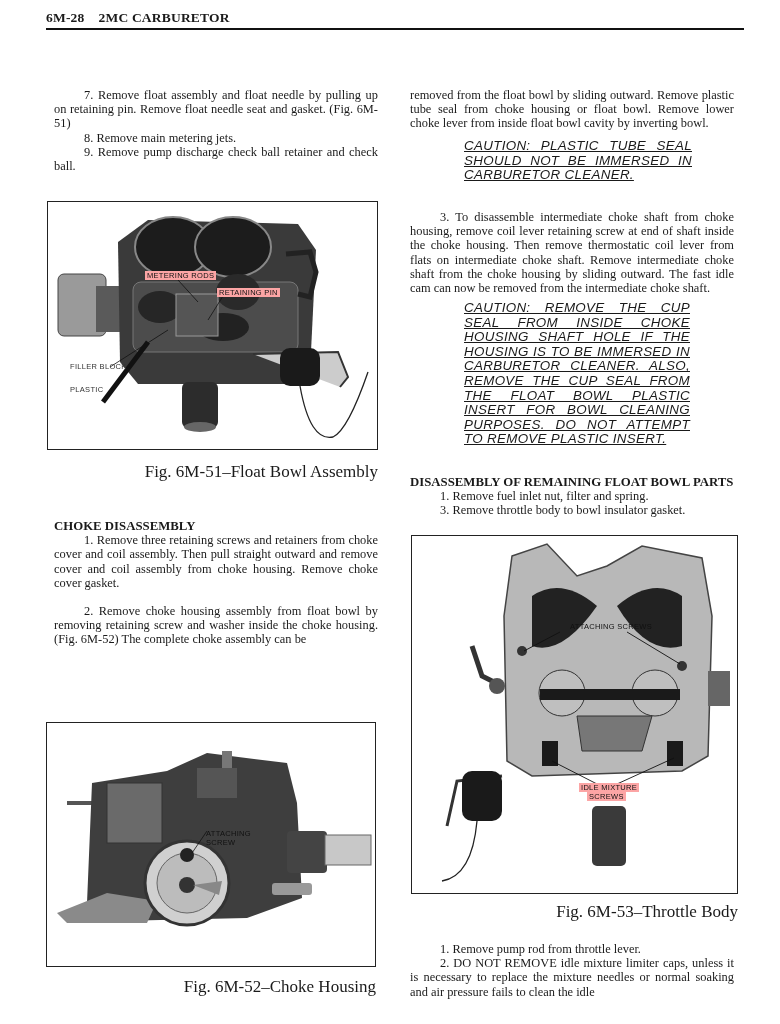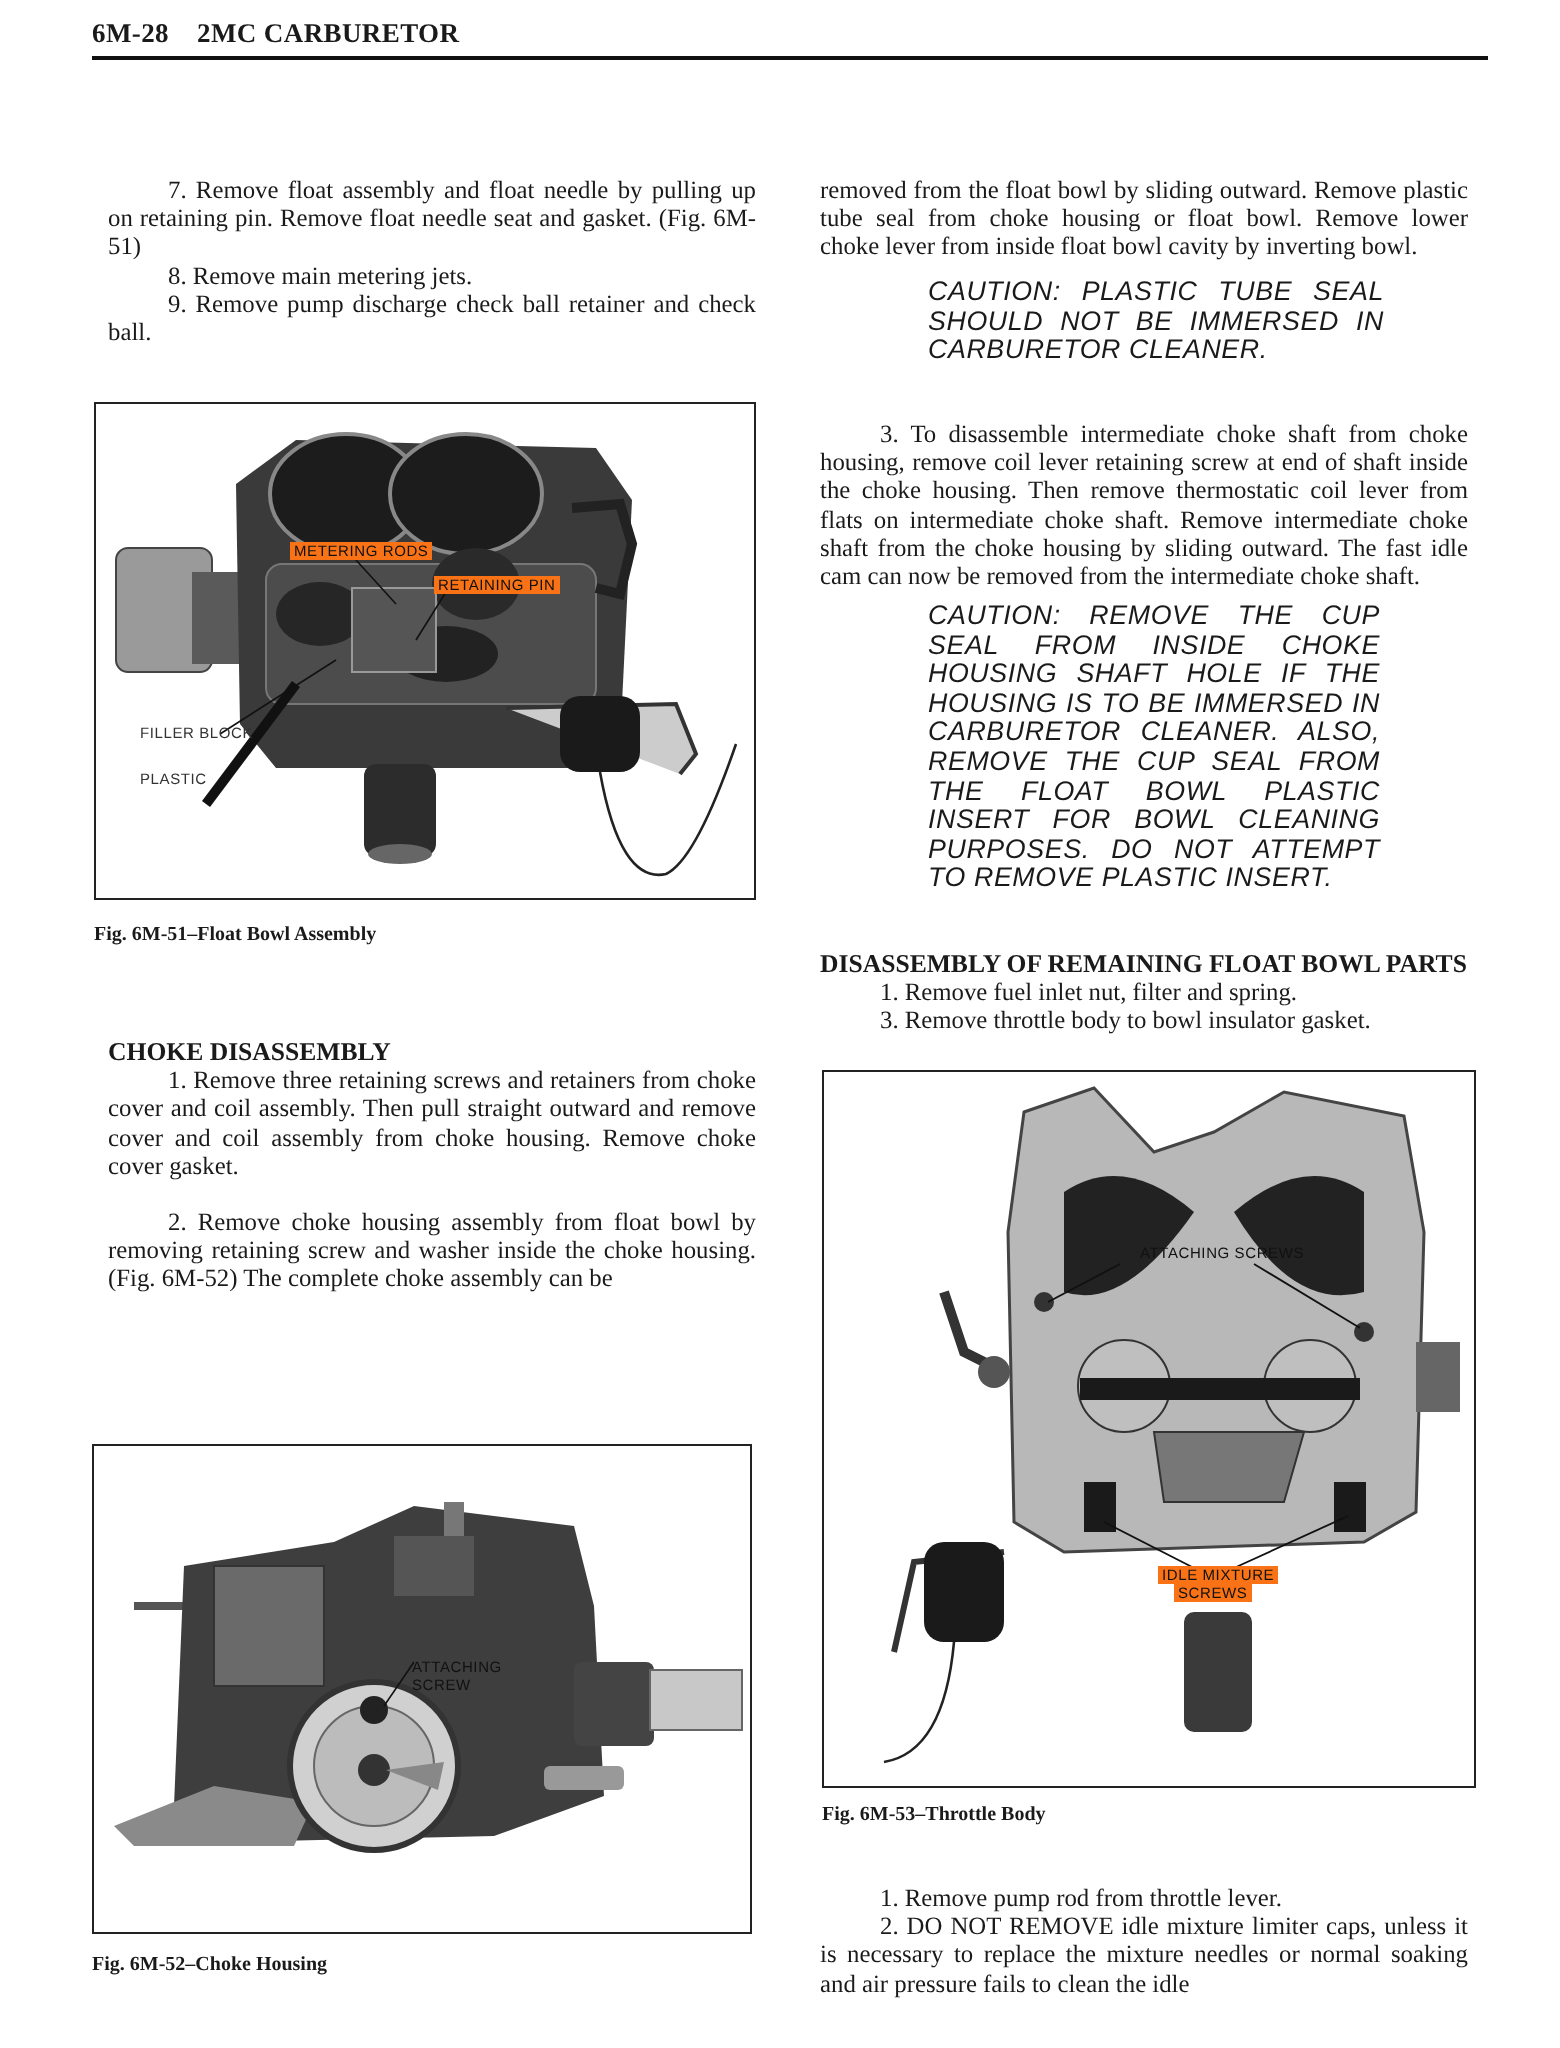"CAUTION: PLASTIC TUBE SEAL SHOULD" .caution { text-decoration: none -> underline }
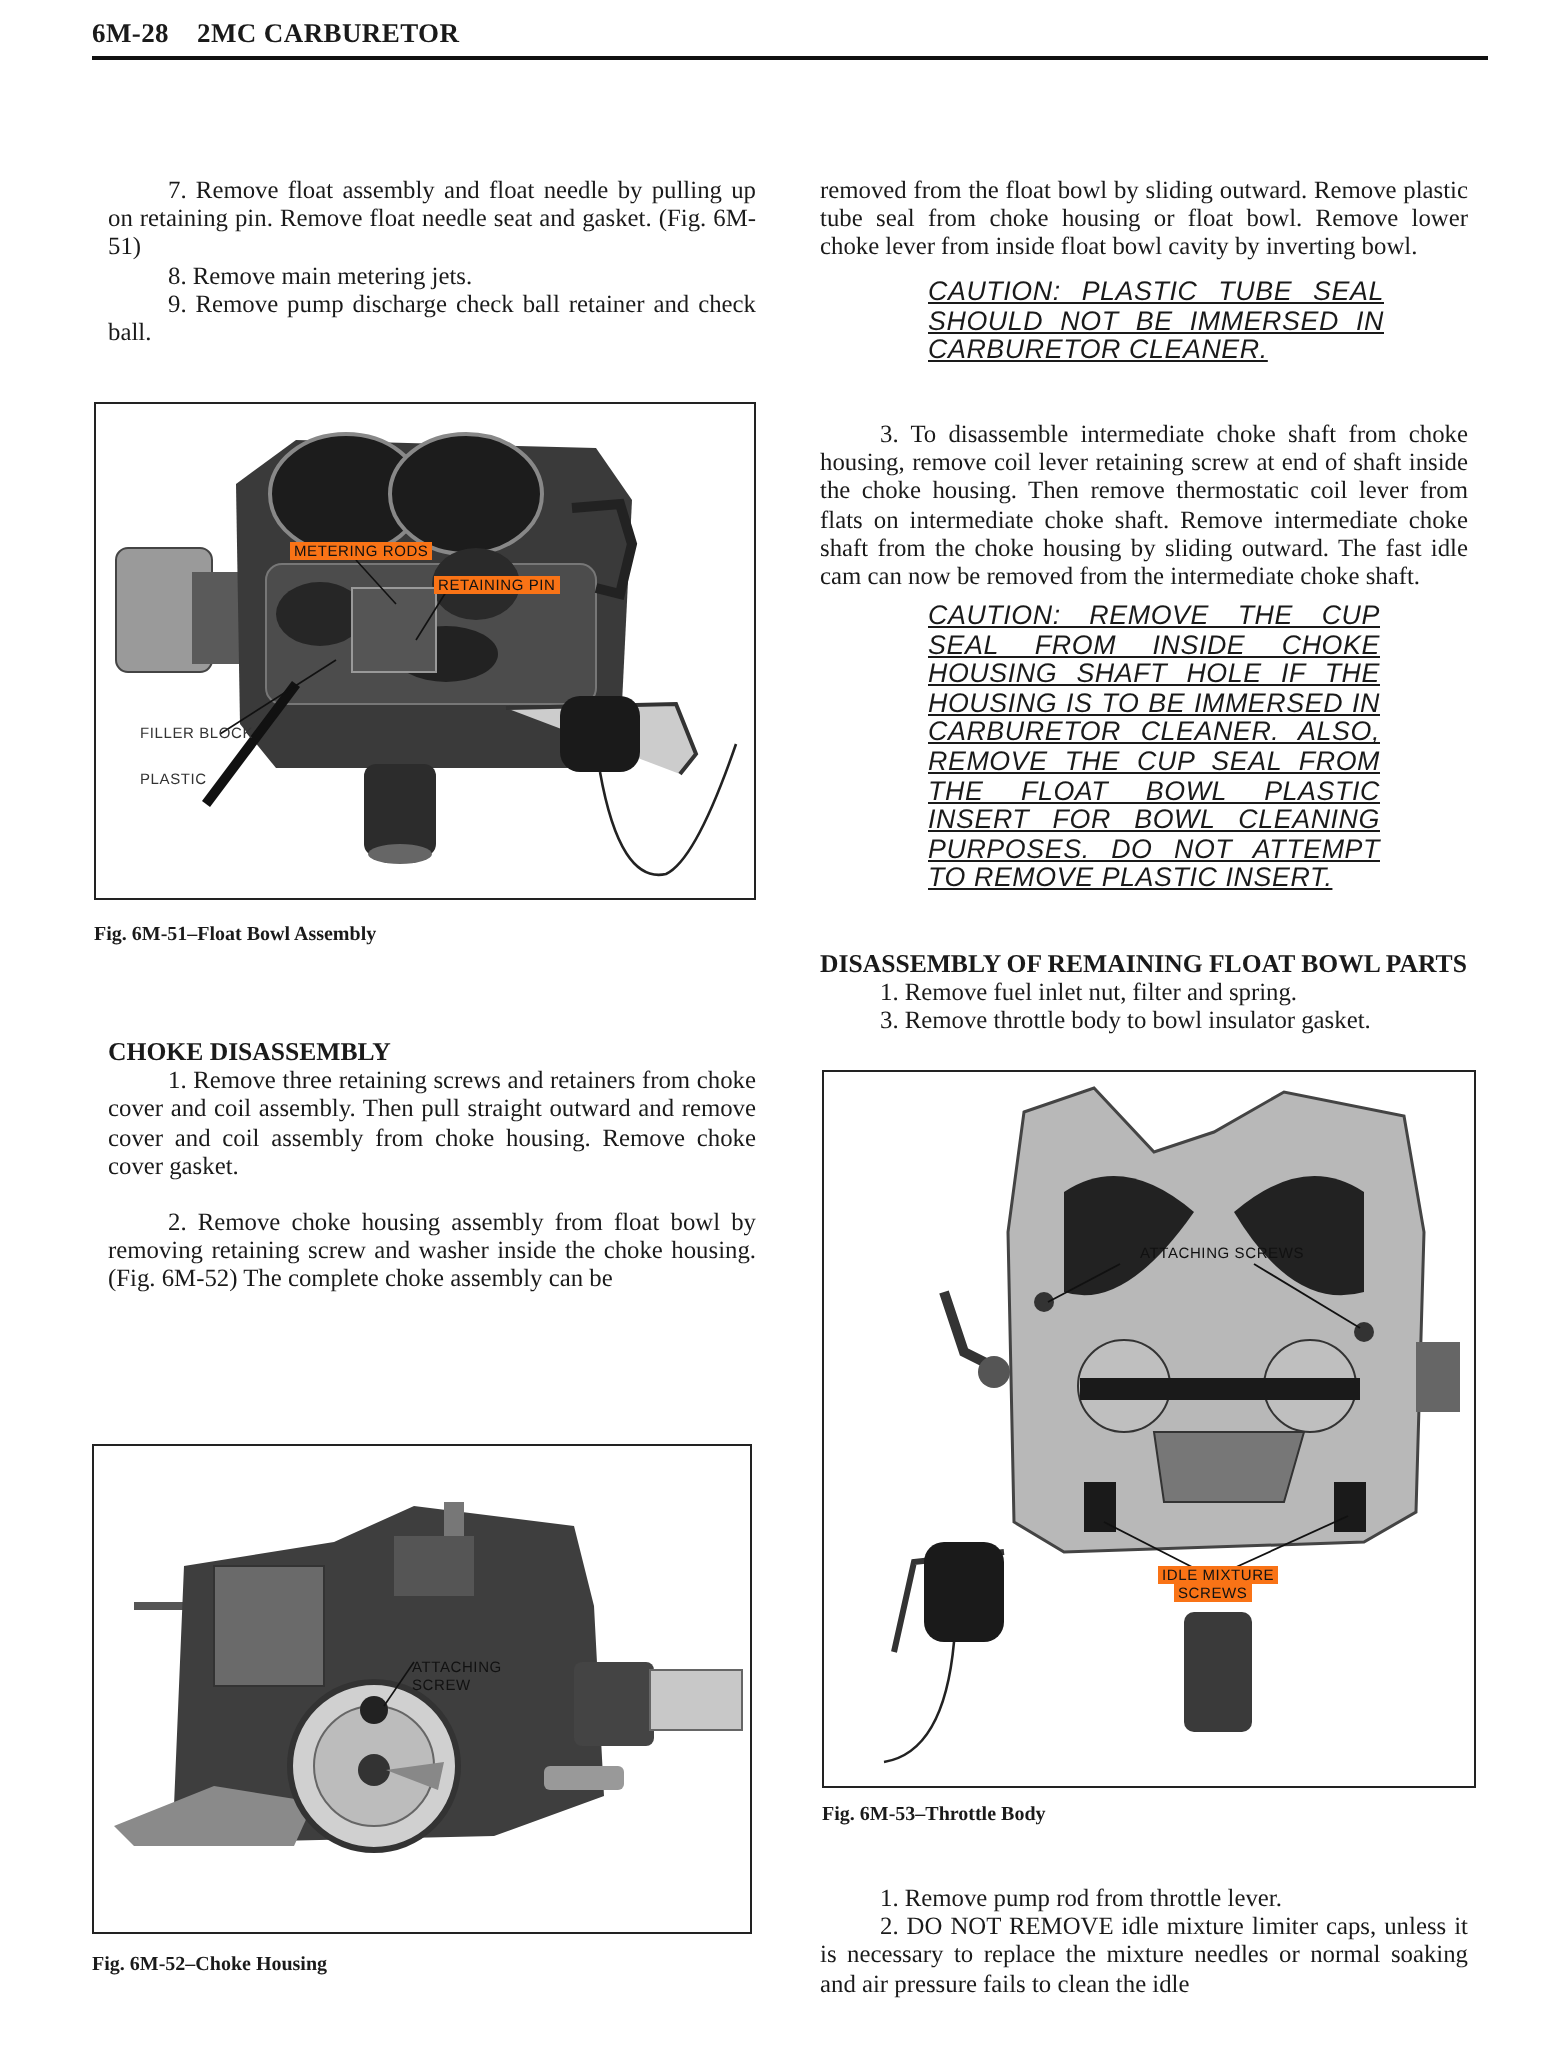"METERING RODS" .label { background: #f97316 -> #fca5a5 }
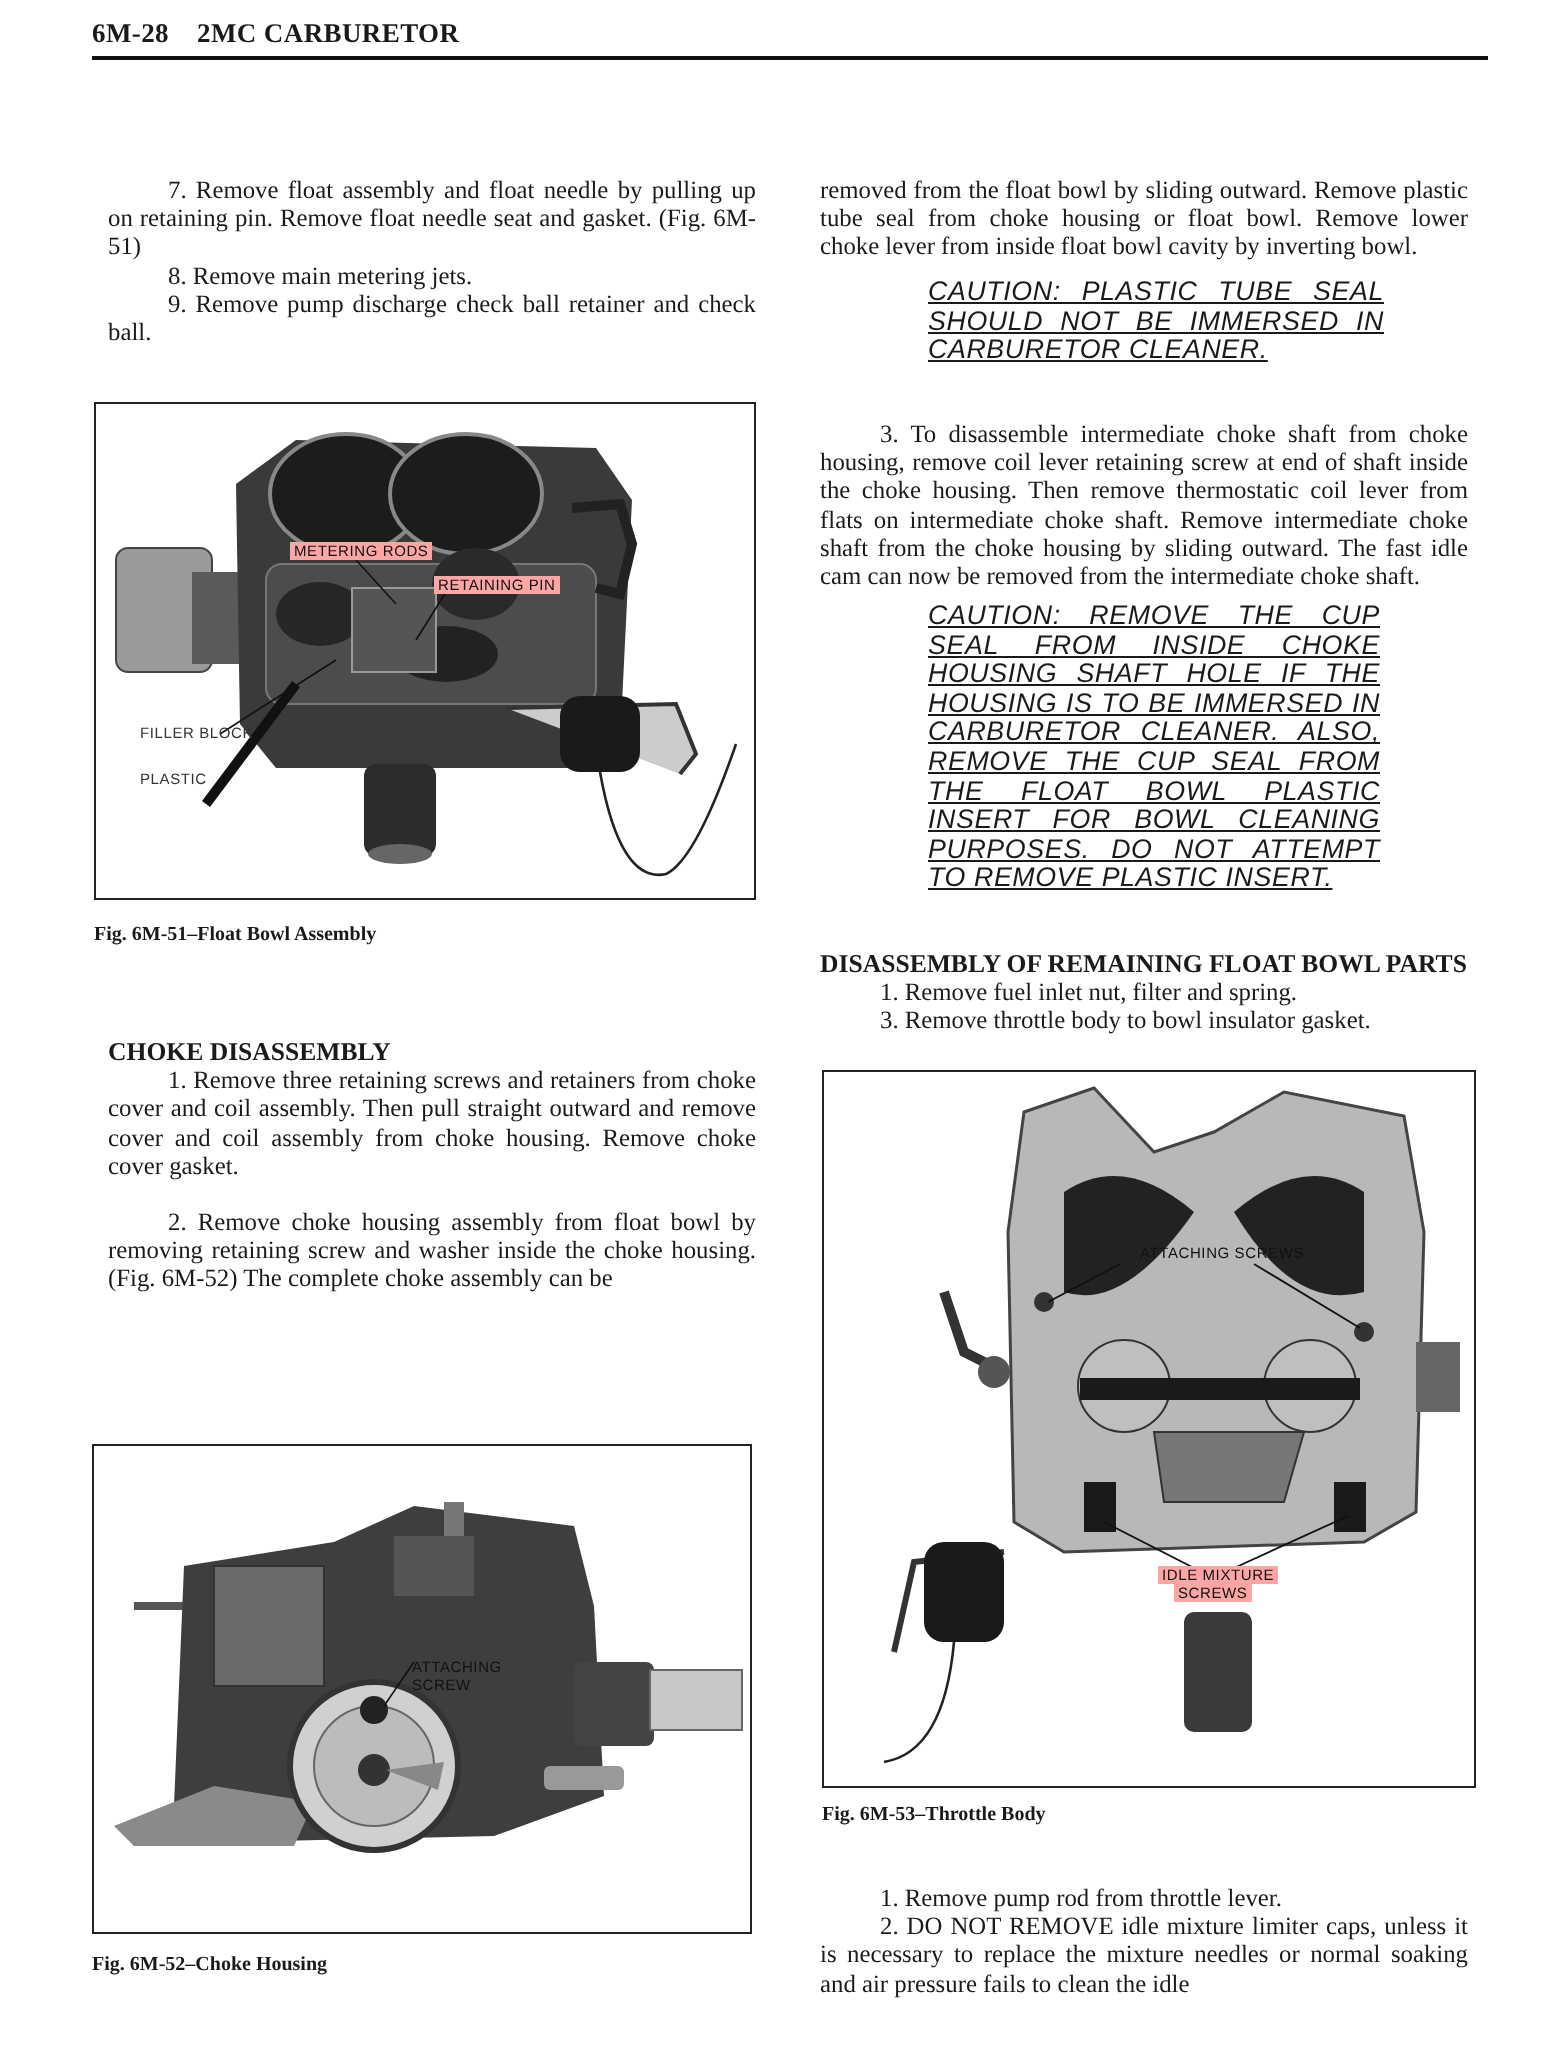"Fig. 6M-51–Float Bowl Assembly" .caption { font-size: 10px -> 17px; font-weight: bold -> normal; text-align: left -> right }
